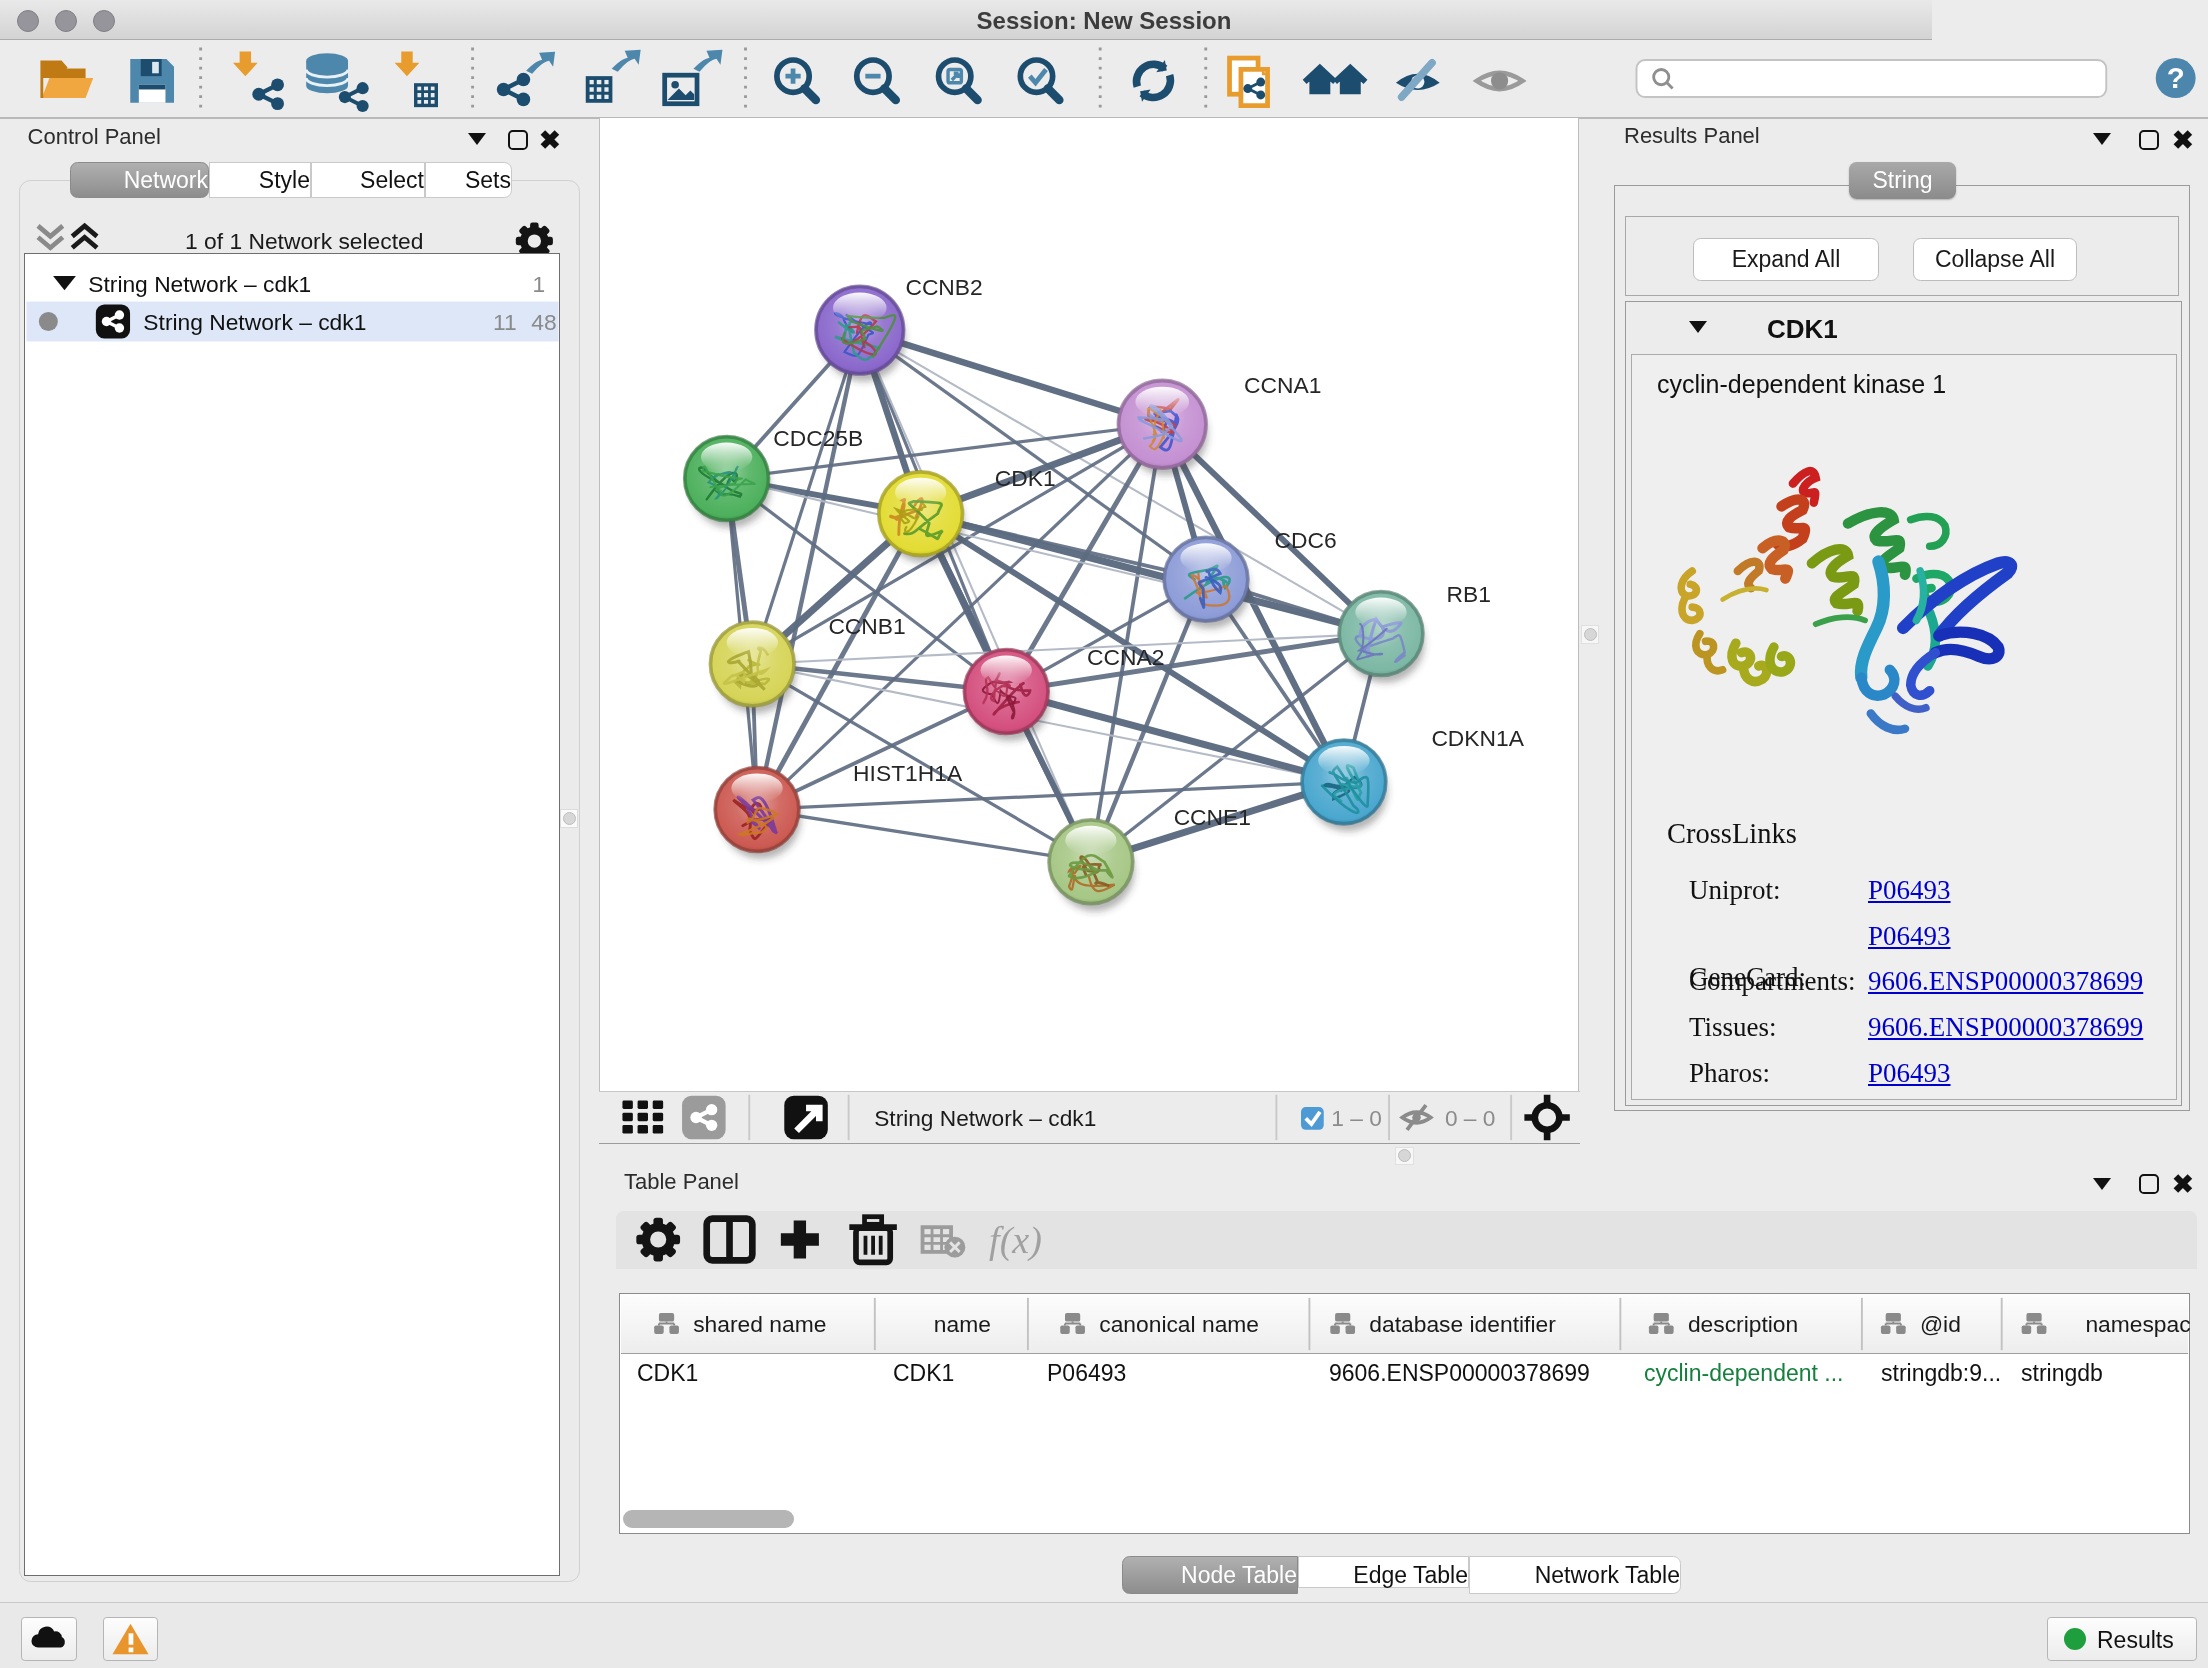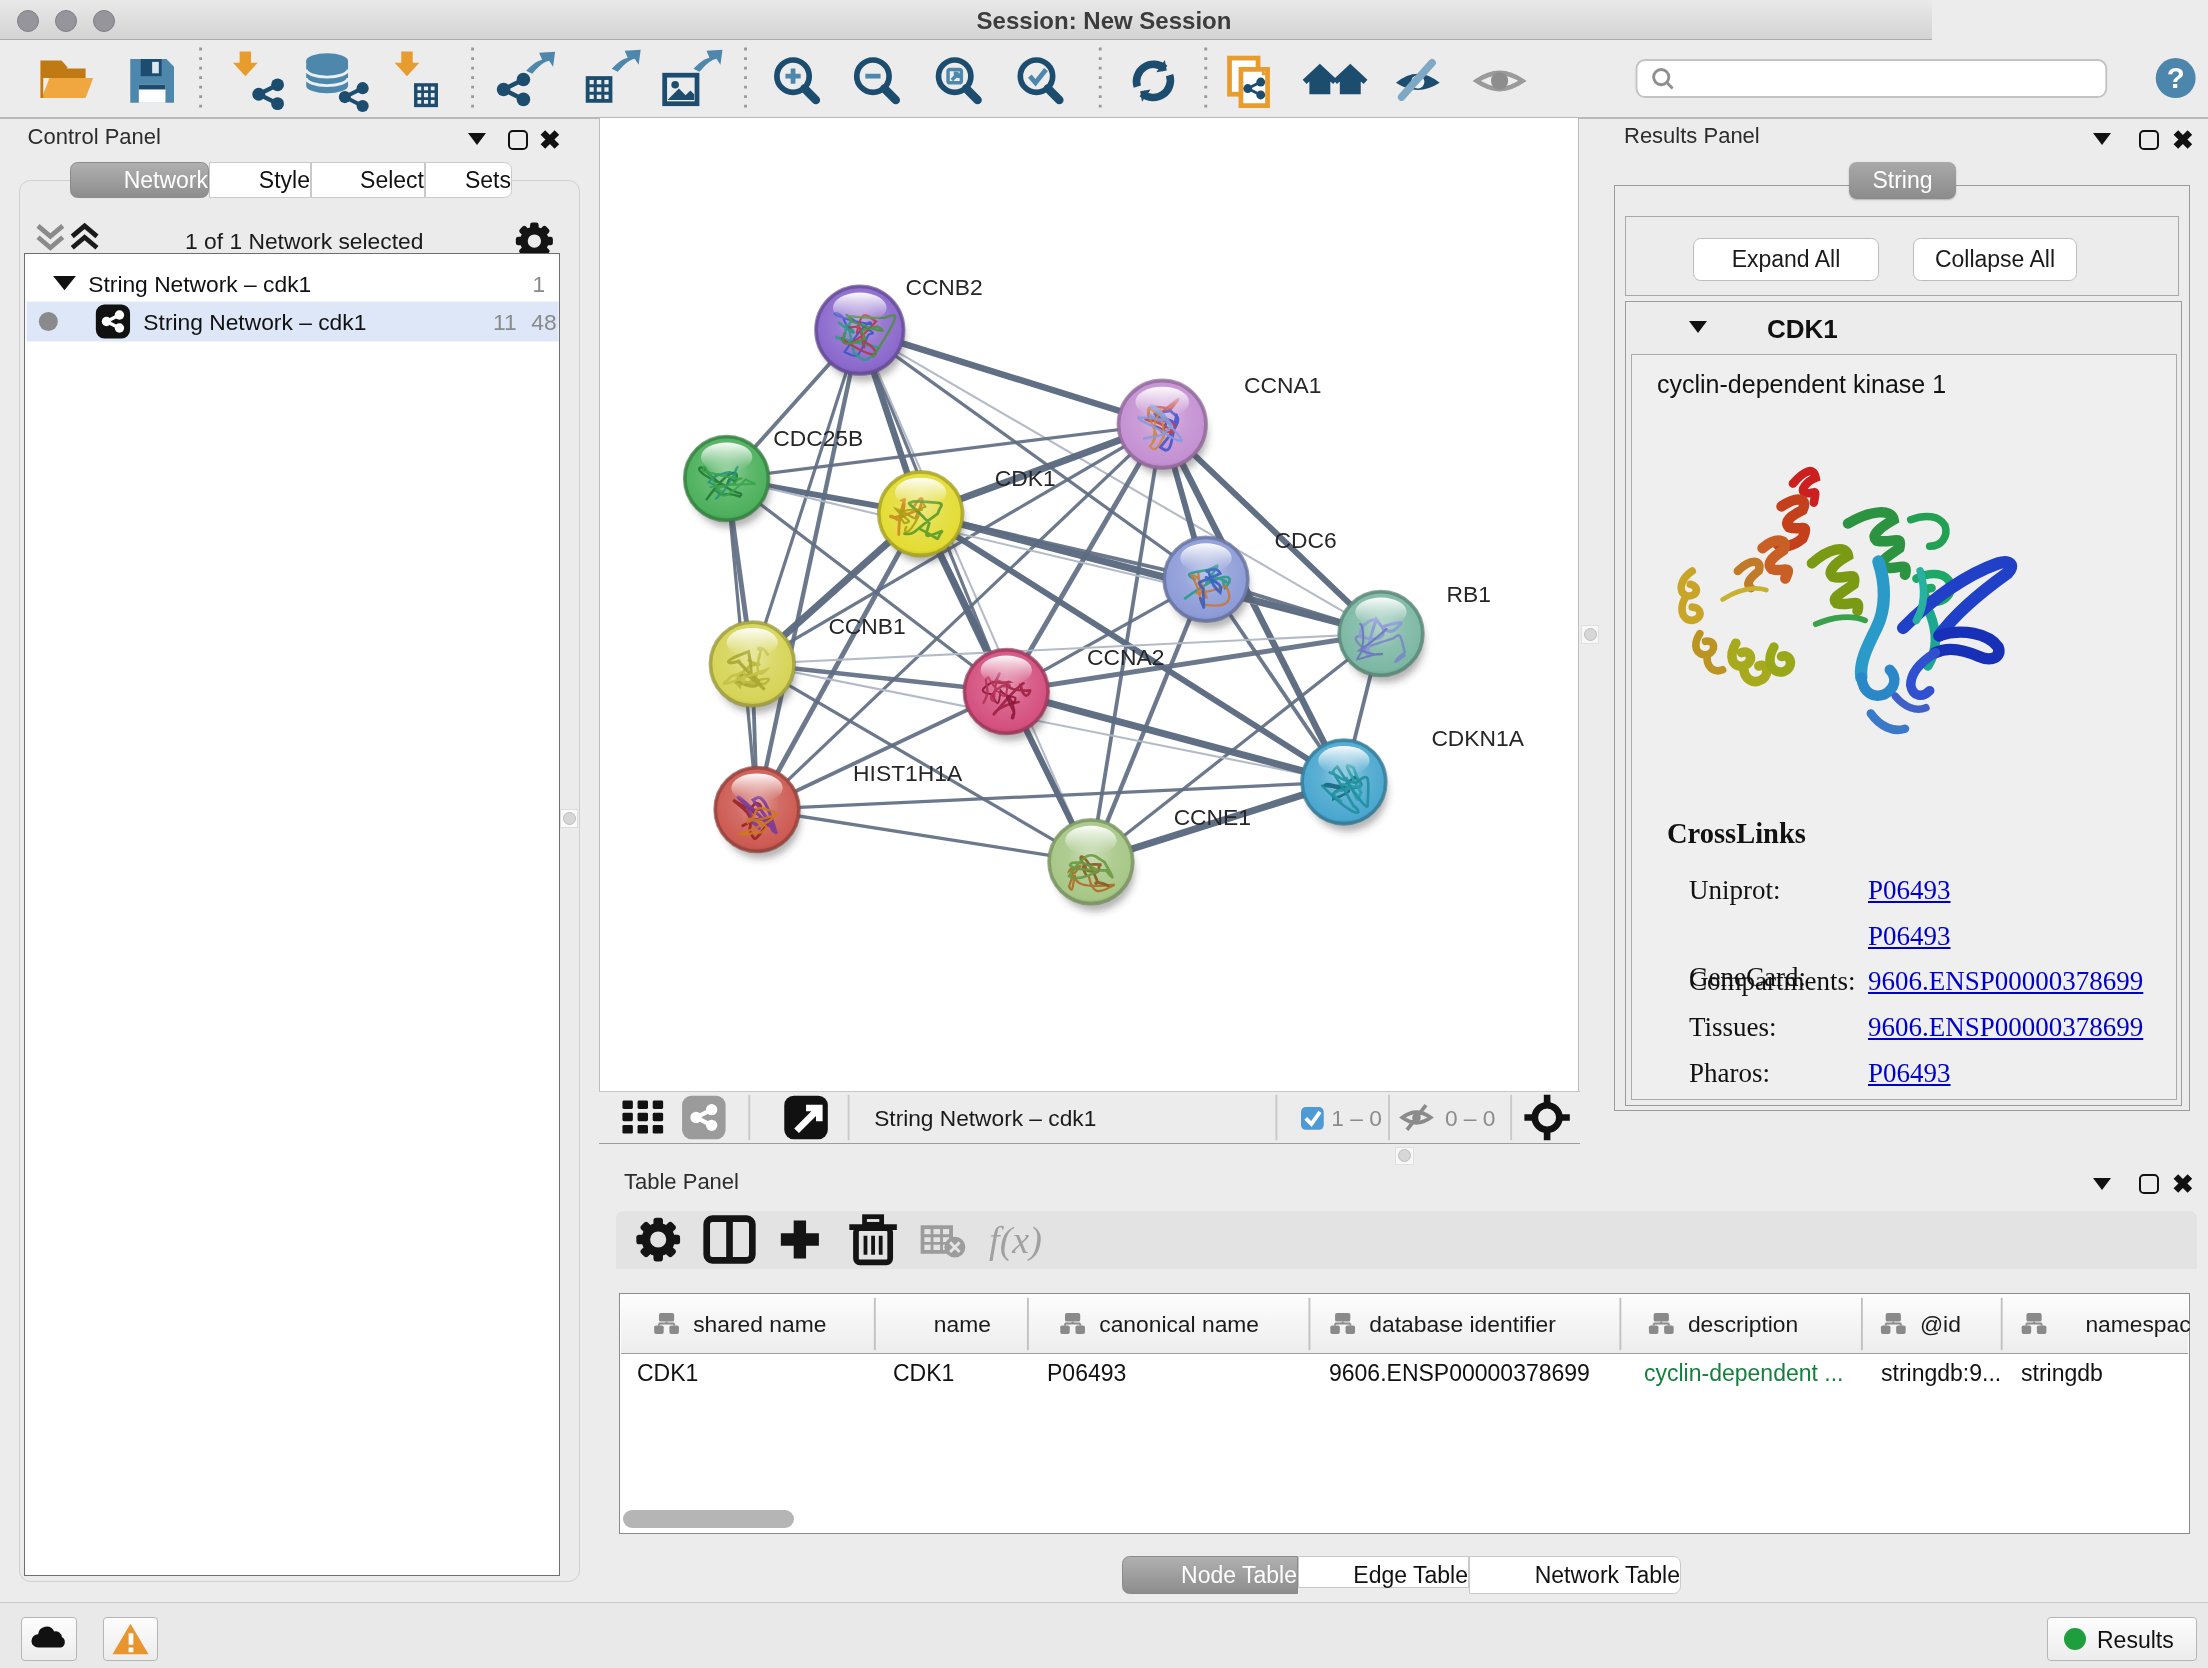"CrossLinks" div.abs { font-weight: bold -> normal }
